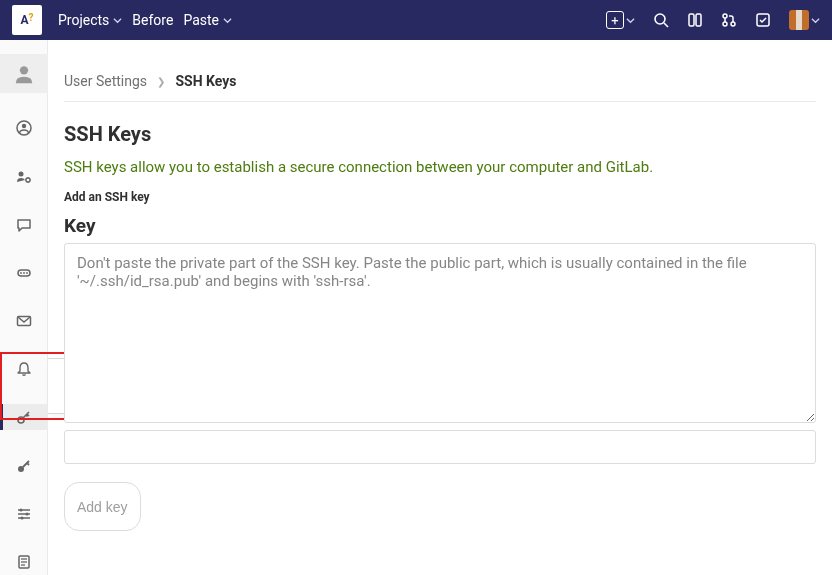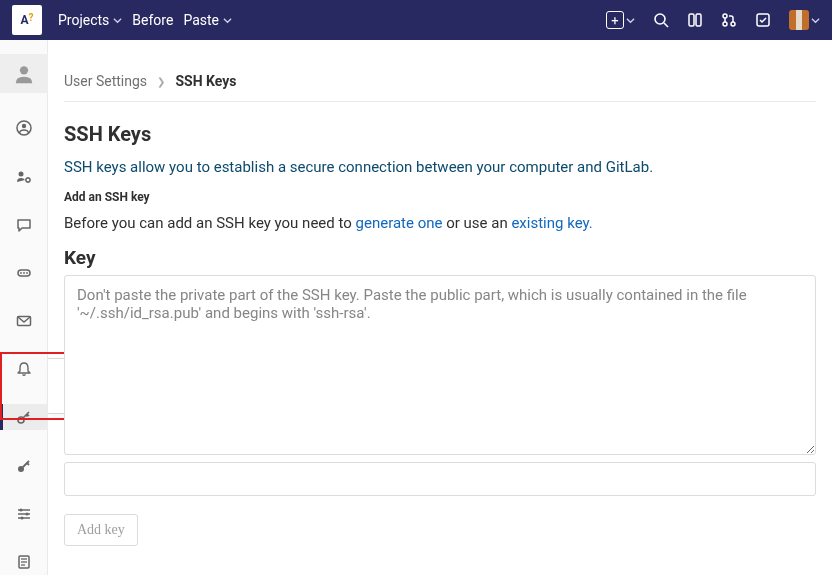"SSH keys allow you to" p.desc { color: #0c4a6e -> #4d7c0f }
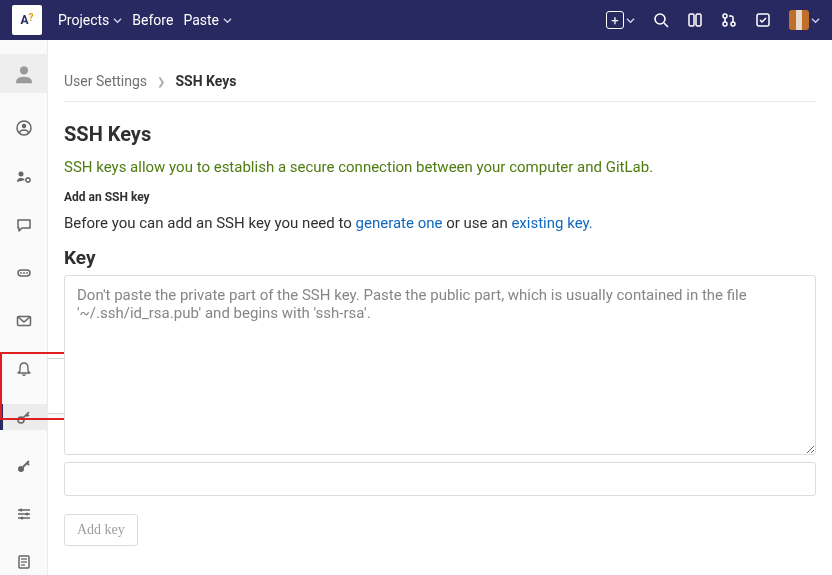"Before you can add an" p.hint { html: <p> <span>Before you can add an SSH key you need to </span><a>generate one</a><span> or use an </span><a>existing key.</a> </p> -> none }
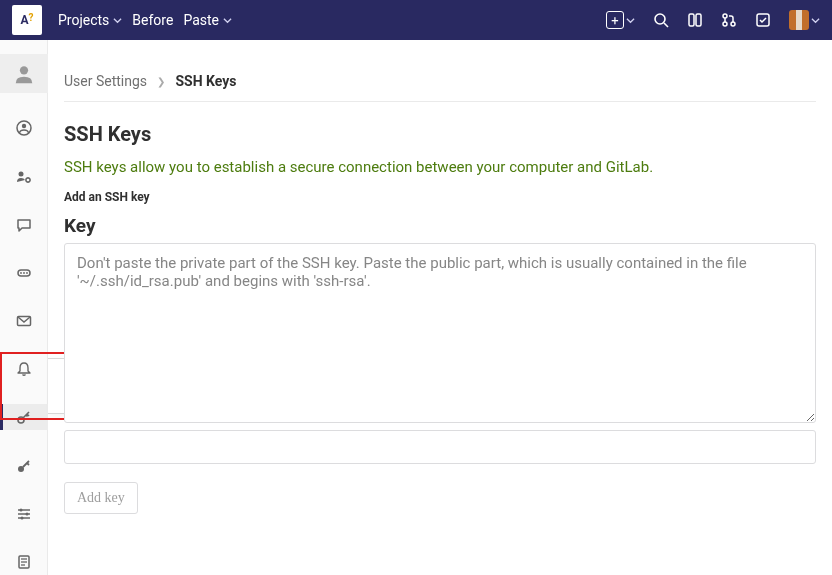"Add key" .btn { border-radius: 3px -> 15px; font-family: Liberation Serif, serif -> none; height: 32px -> 49px }
